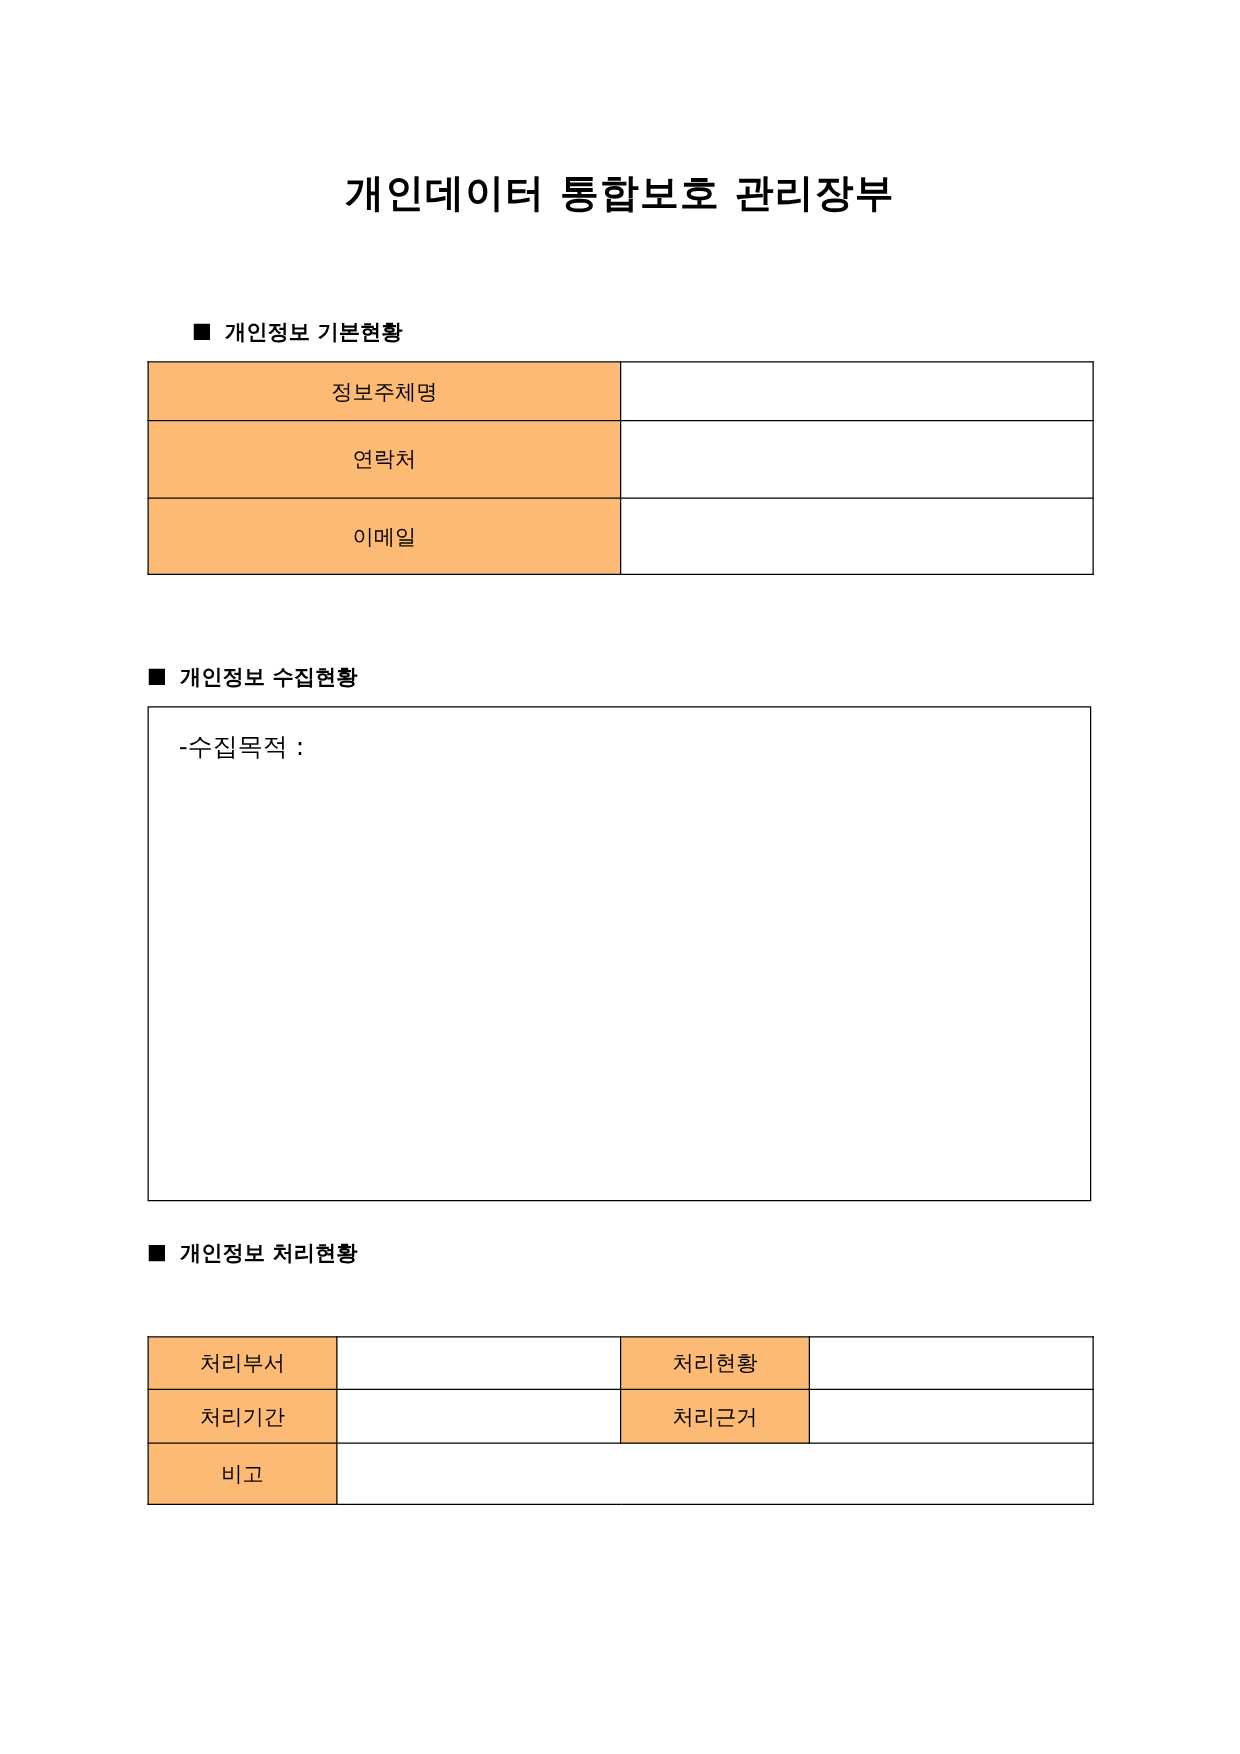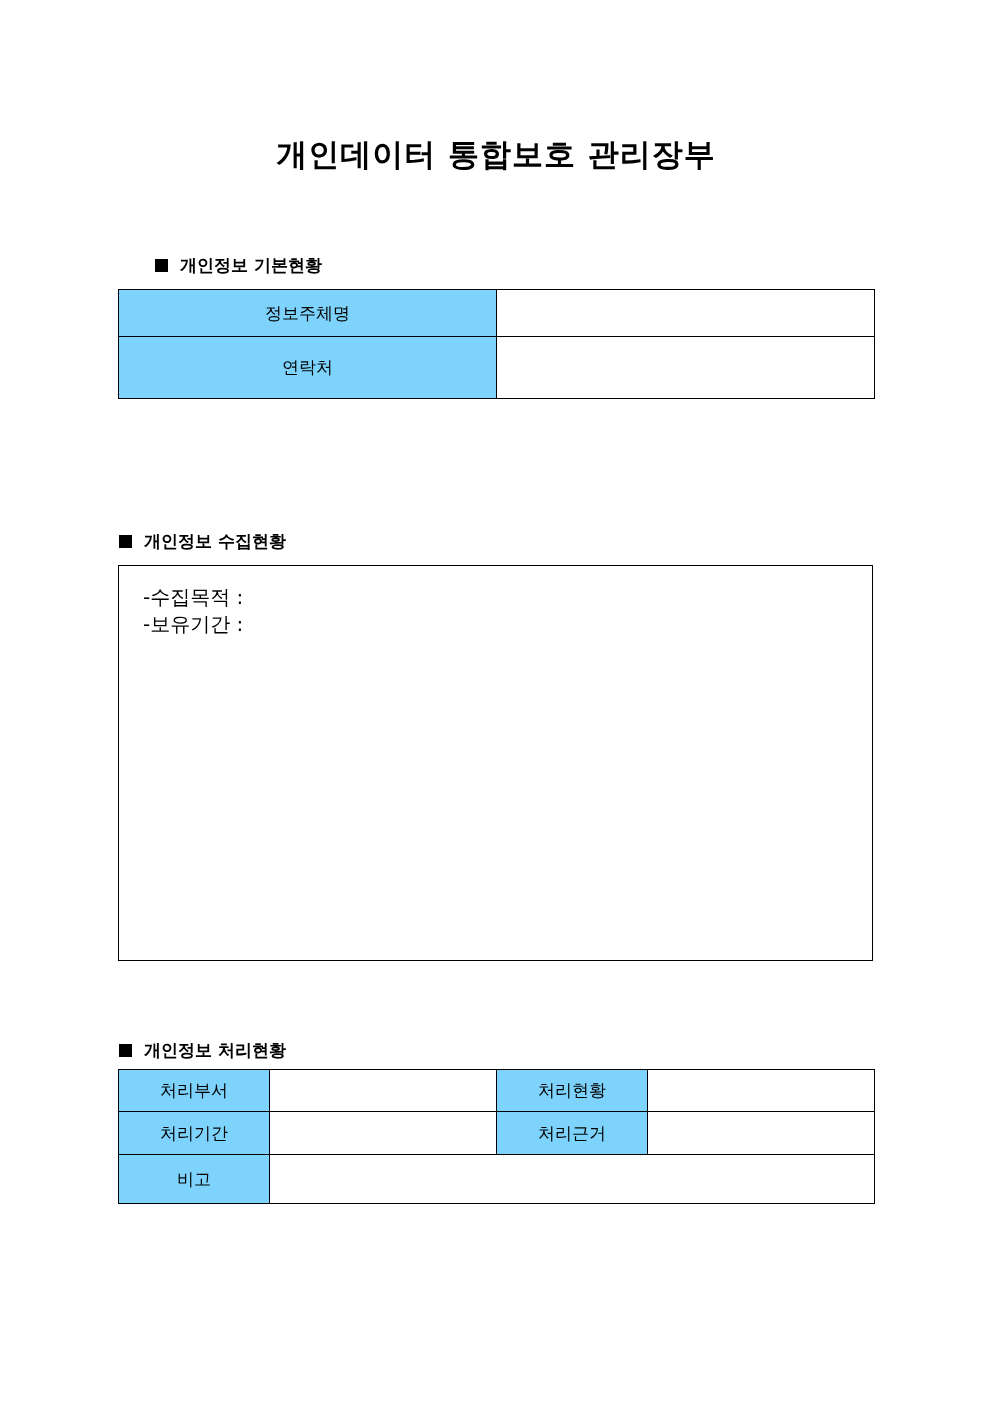"정보주체명" td.label { background: #7dd3fc -> #fdba74 }
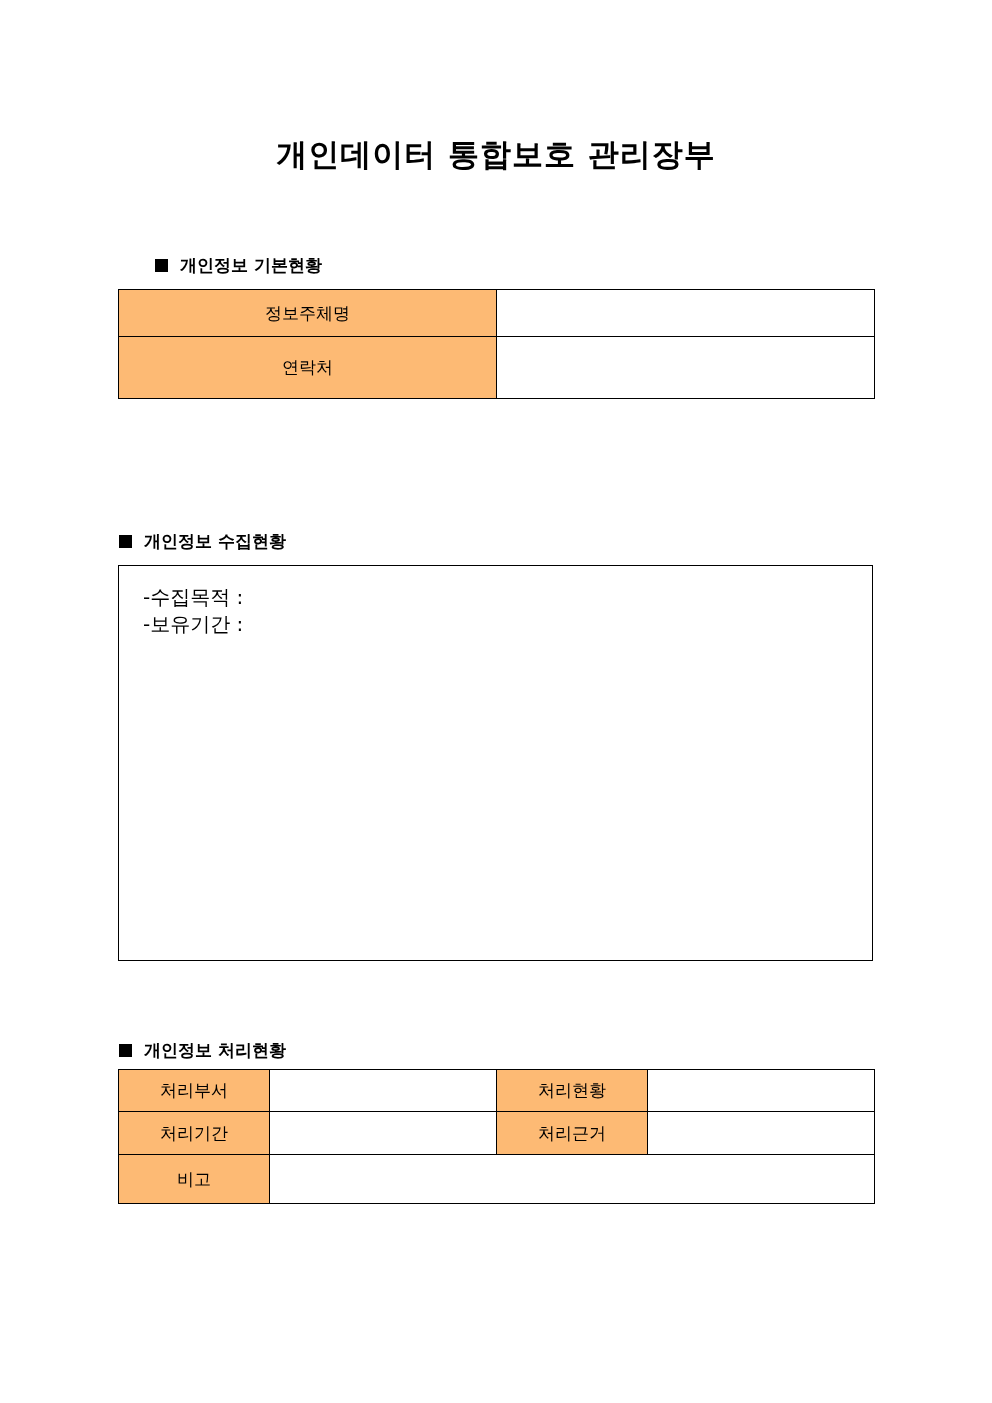"이메일" tr { html: none -> <tr> <td>이메일</td> <td></td> </tr> }
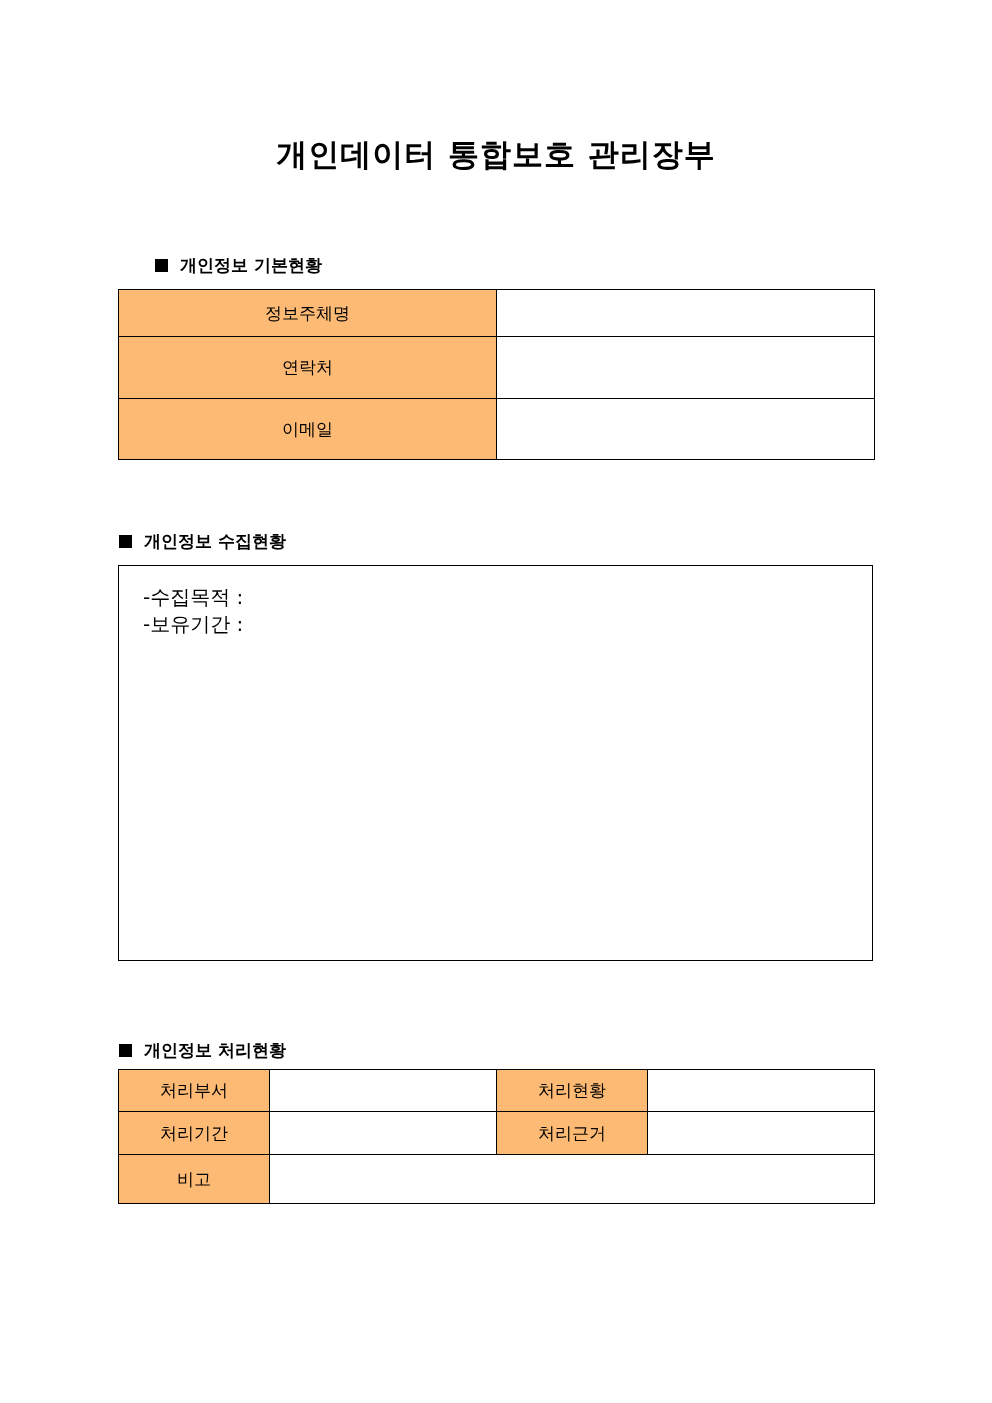"-보유기간 :" div.line { html: <div>-보유기간 :</div> -> none }
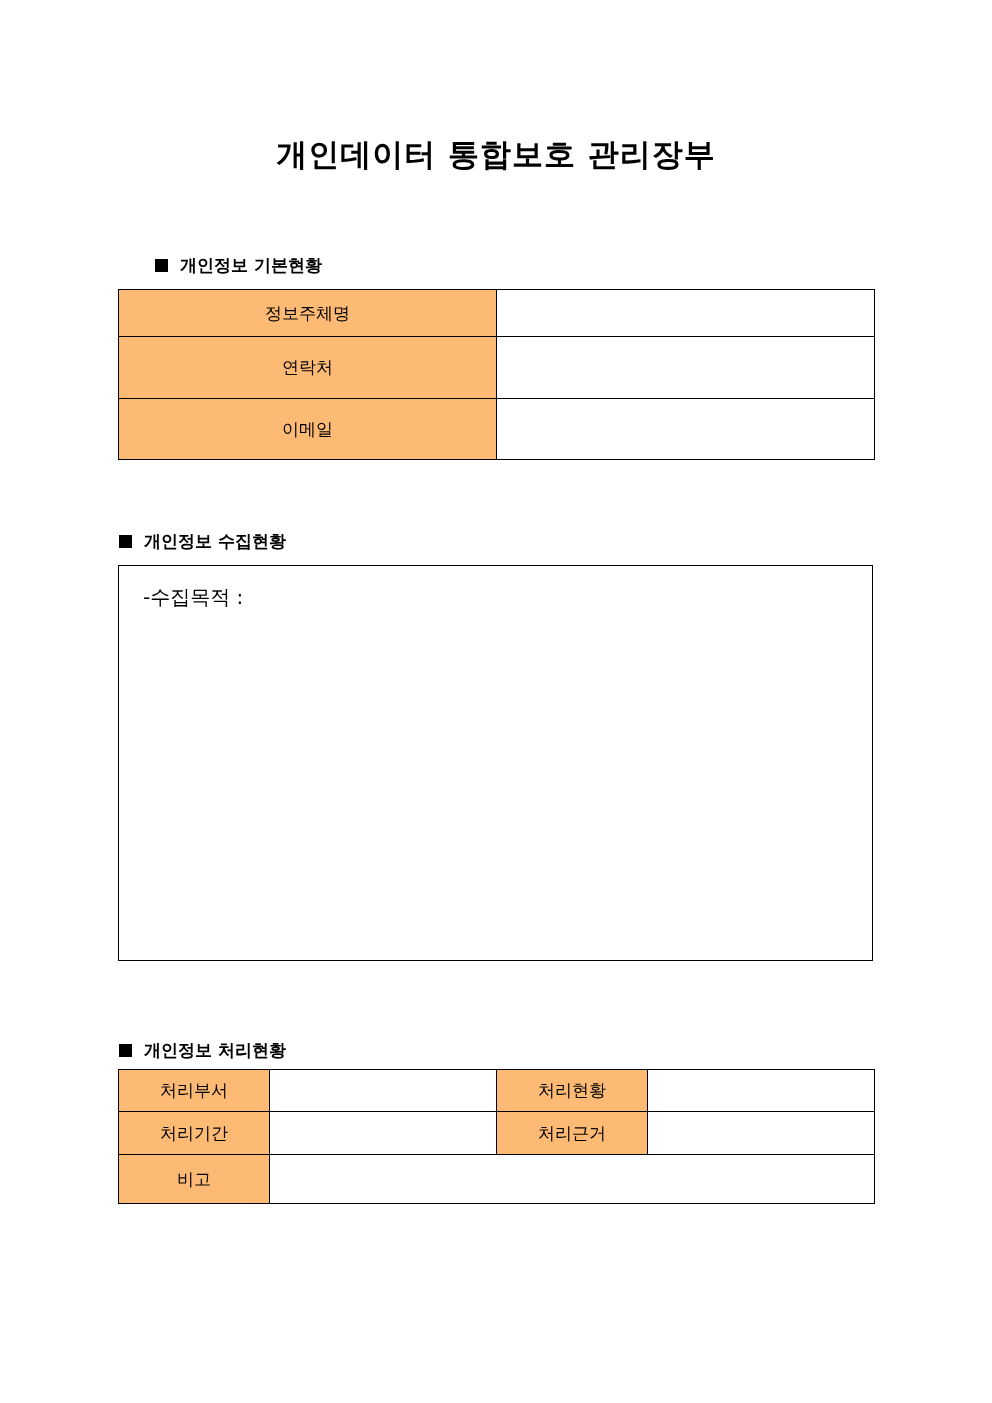"개인정보 처리현황" div.section-head { top: 1039px -> 991px }
